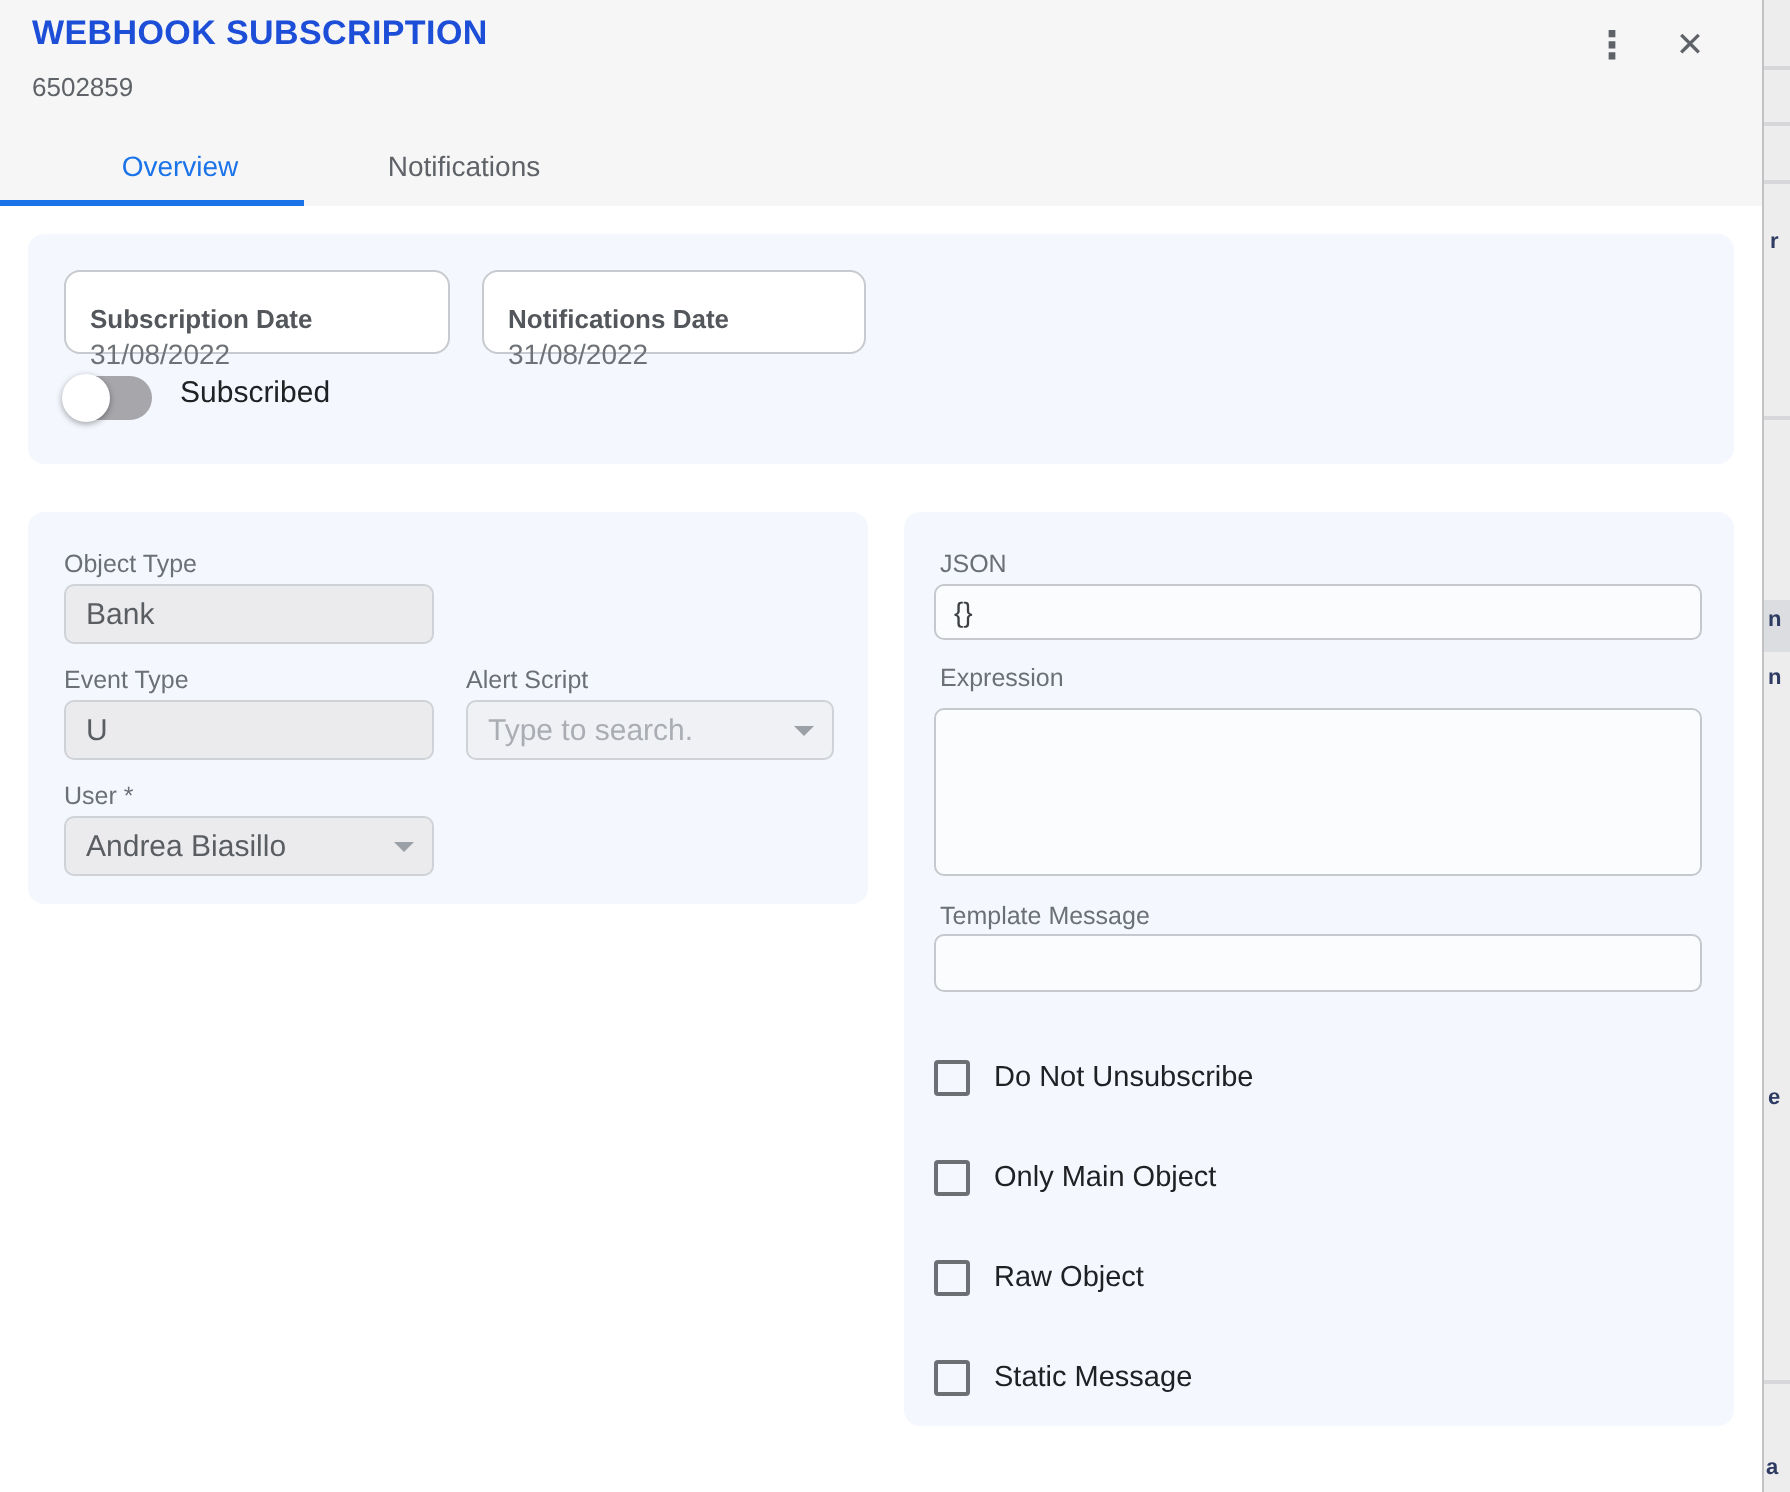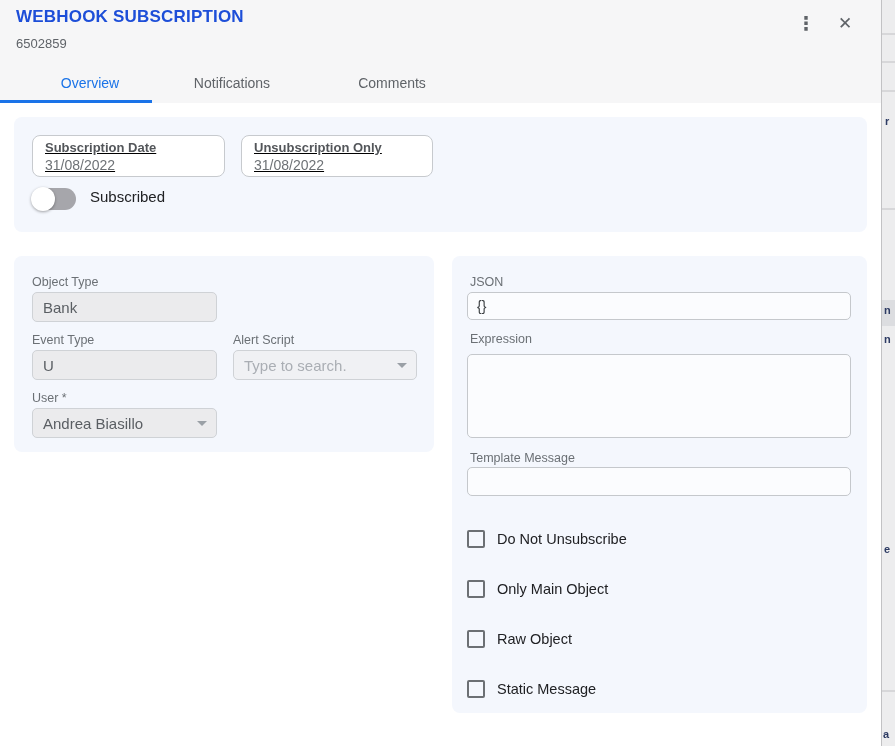"Comments" div.tab { html: <div> <span>Comments</span> </div> -> none }
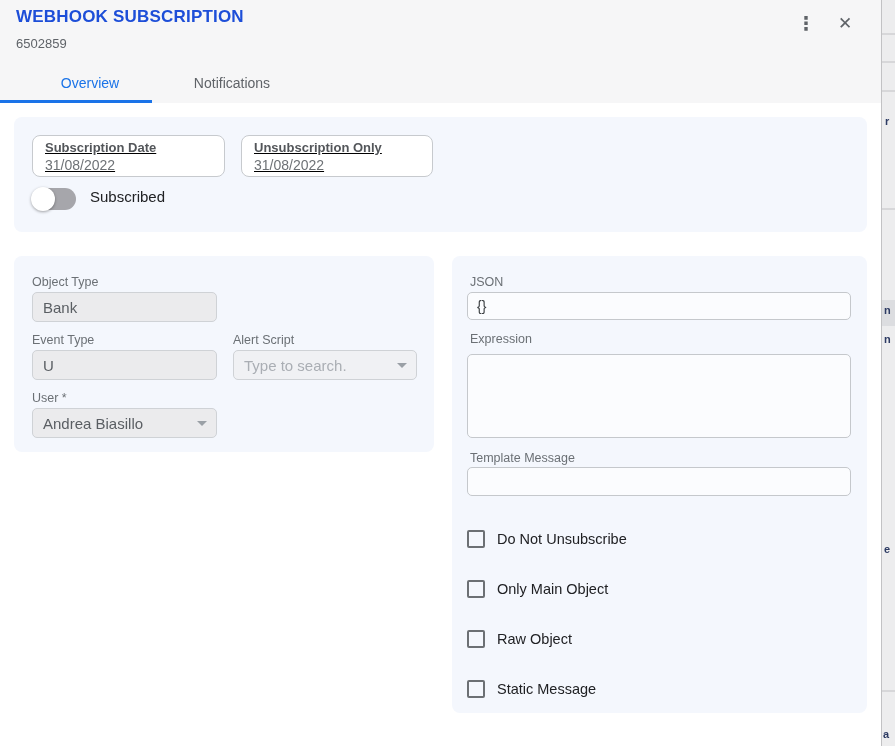"Subscription Date" .datebox { padding: 4px 12px -> 16px 12px; text-decoration: underline -> none }
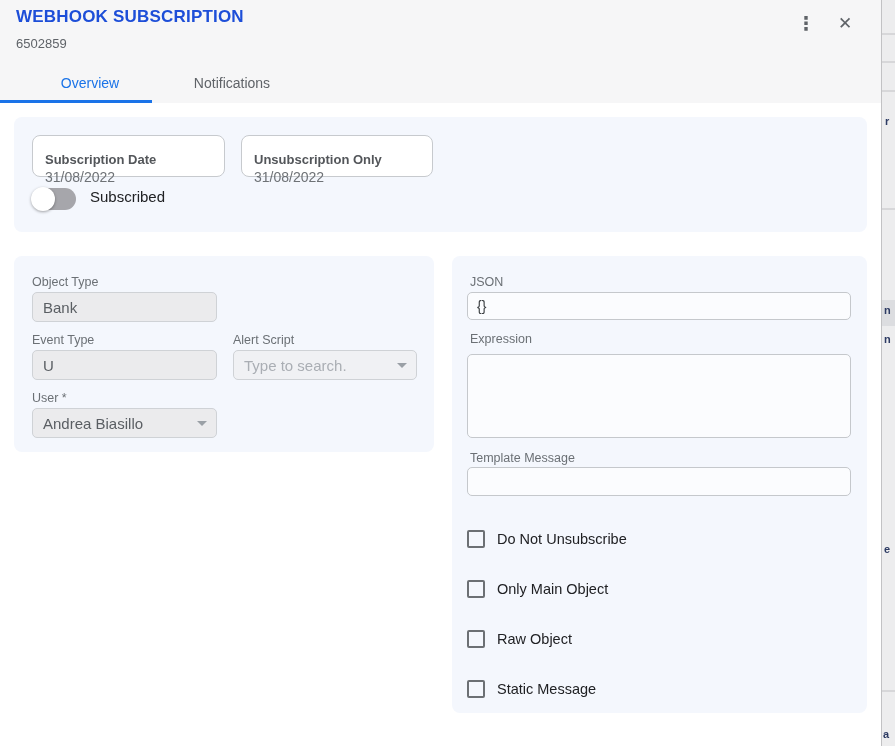"Unsubscription Only" div.db-label { text: Unsubscription Only -> Notifications Date }
